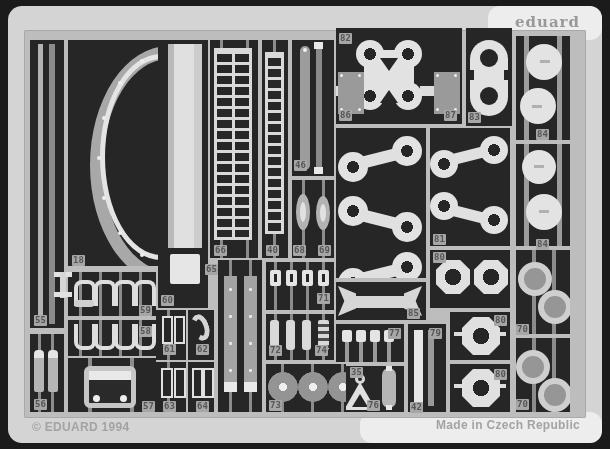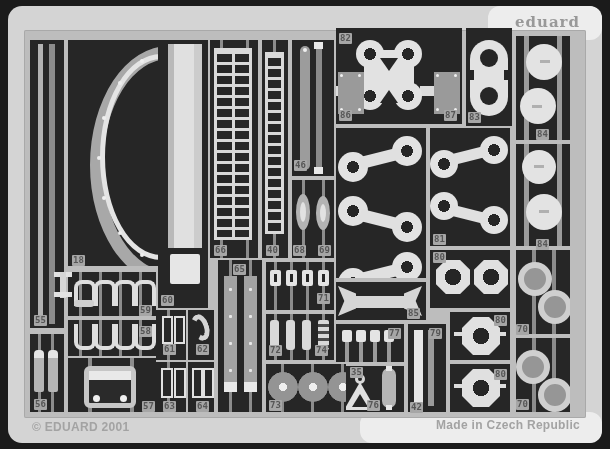"65" span.plabel { left: 233px -> 205px }
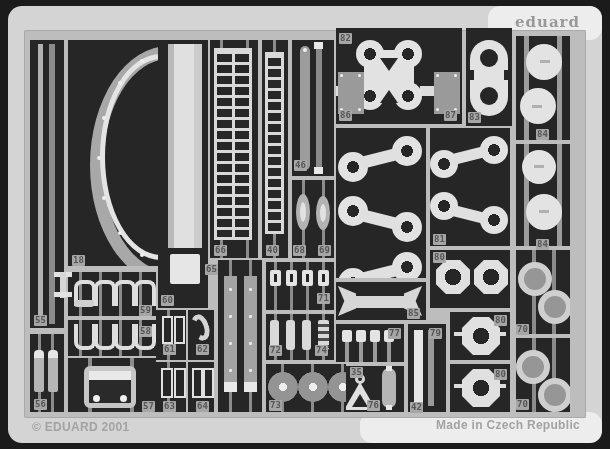"© EDUARD 2001" div.ftr { text: 2001 -> 1994 }
